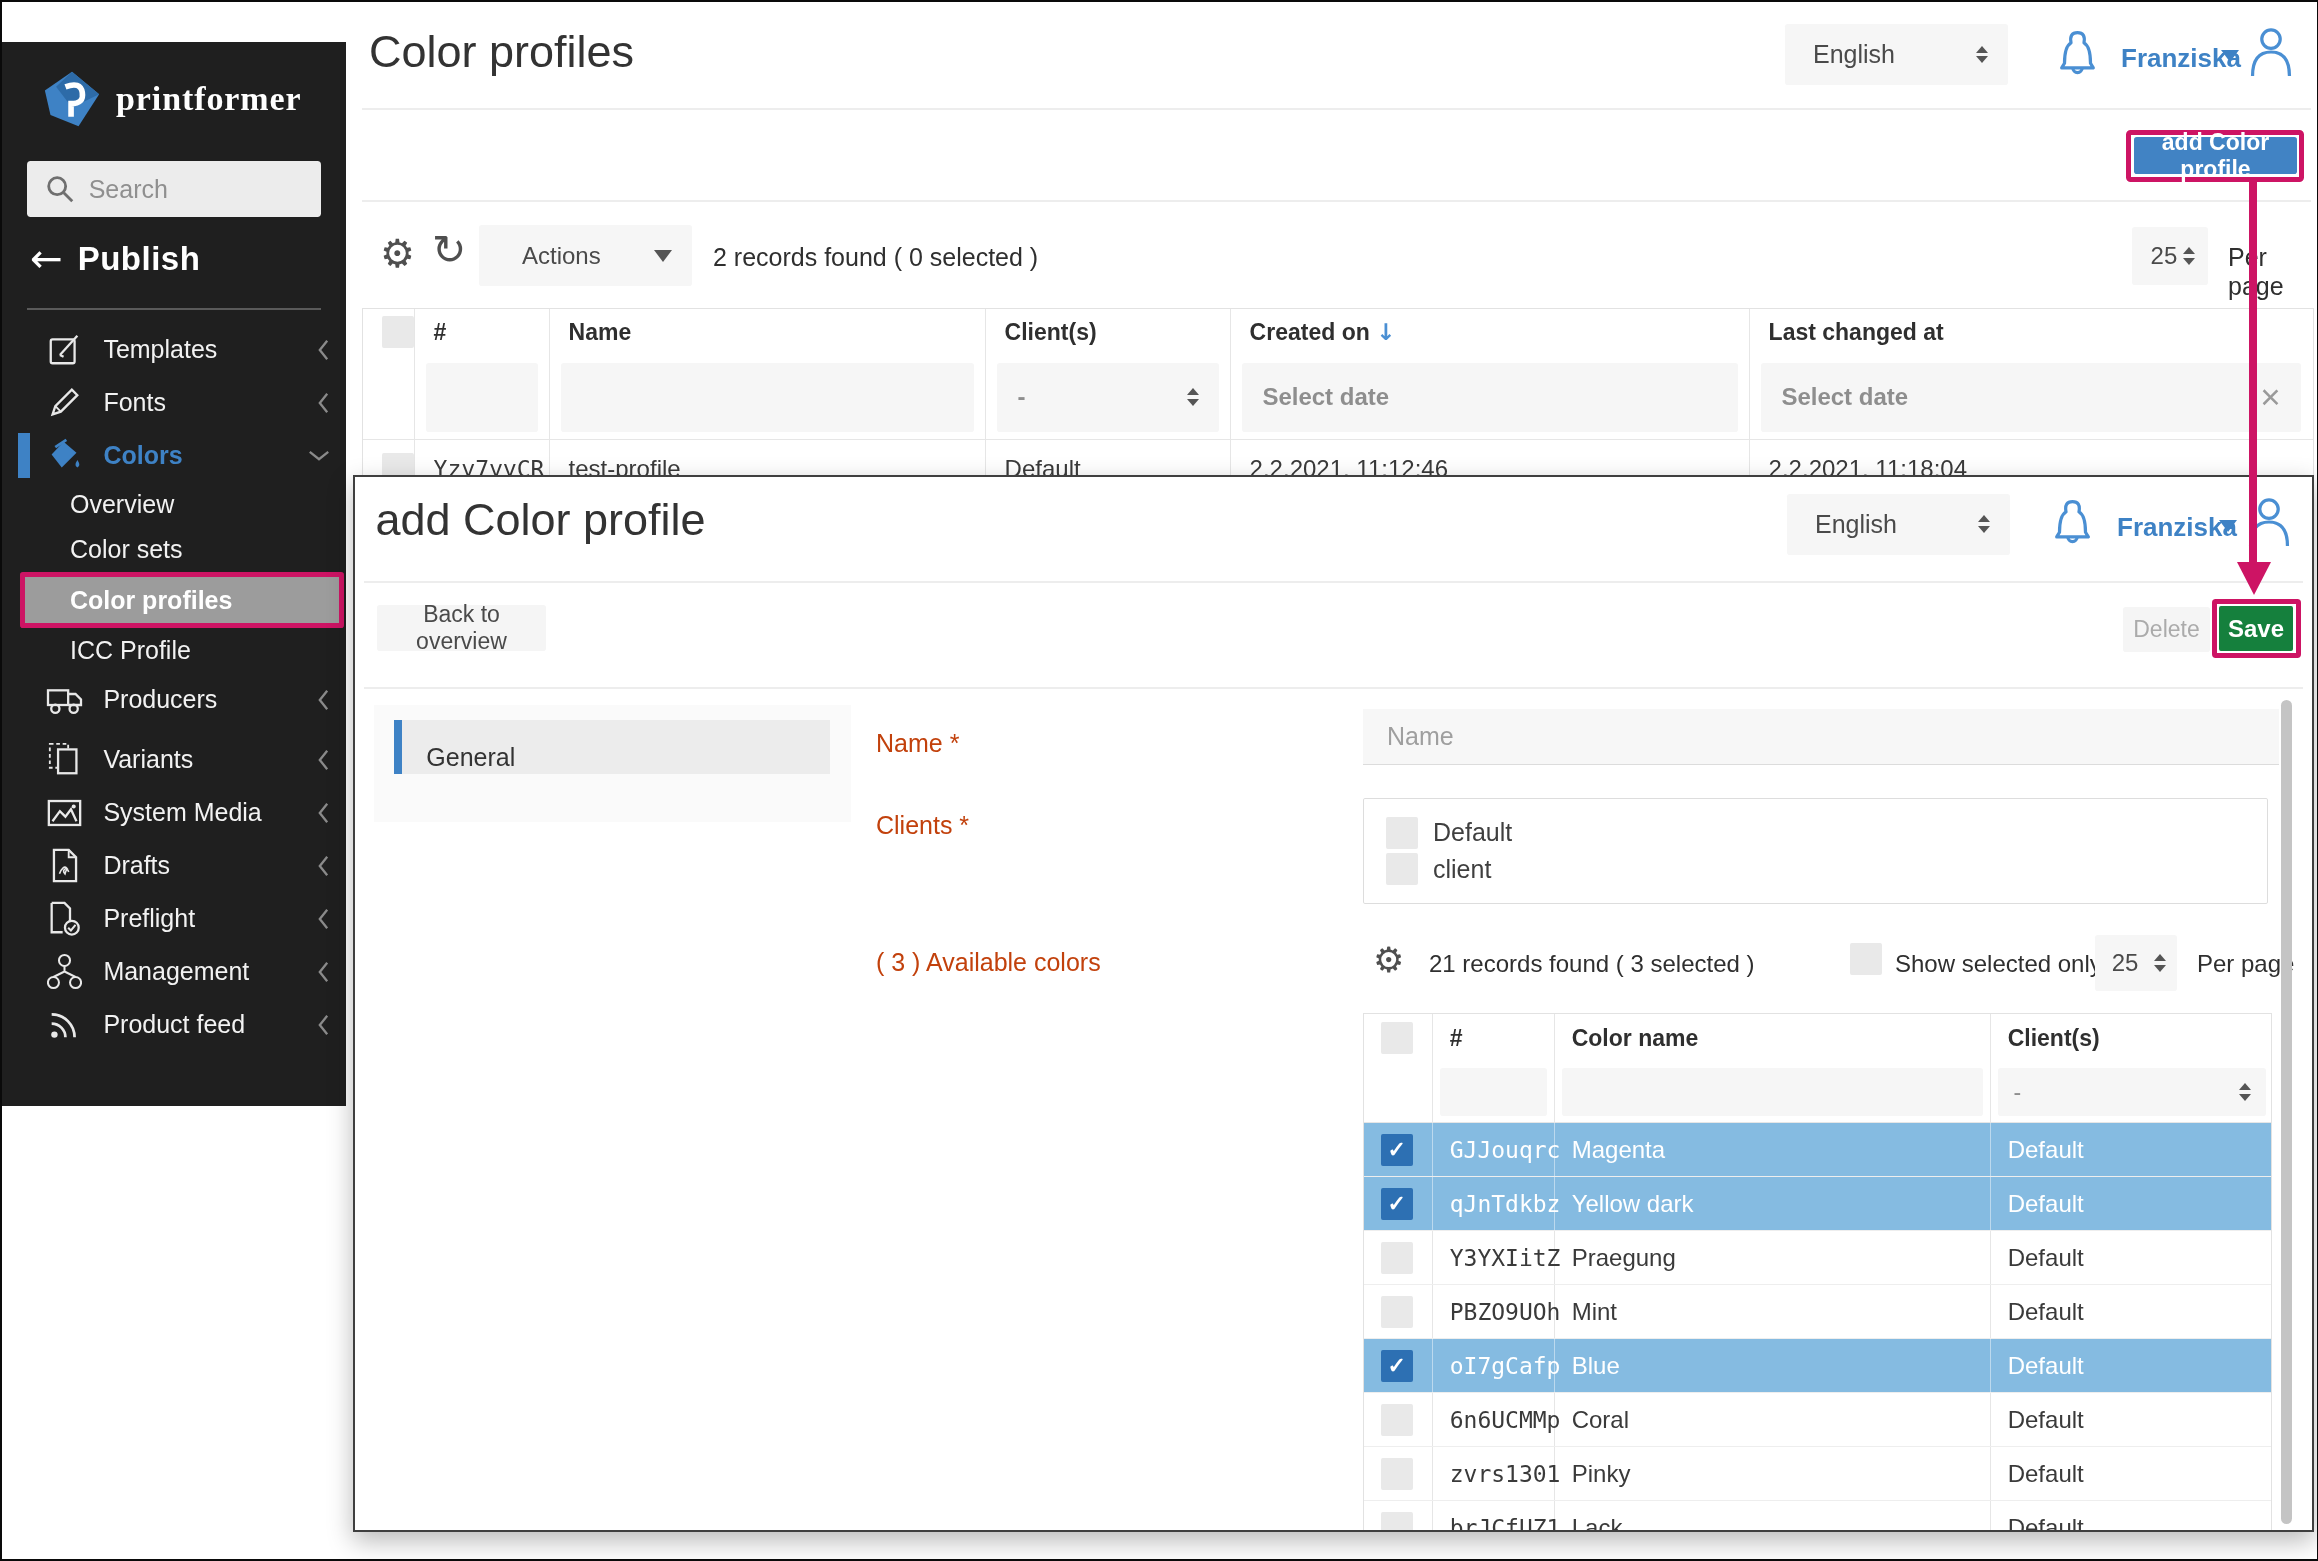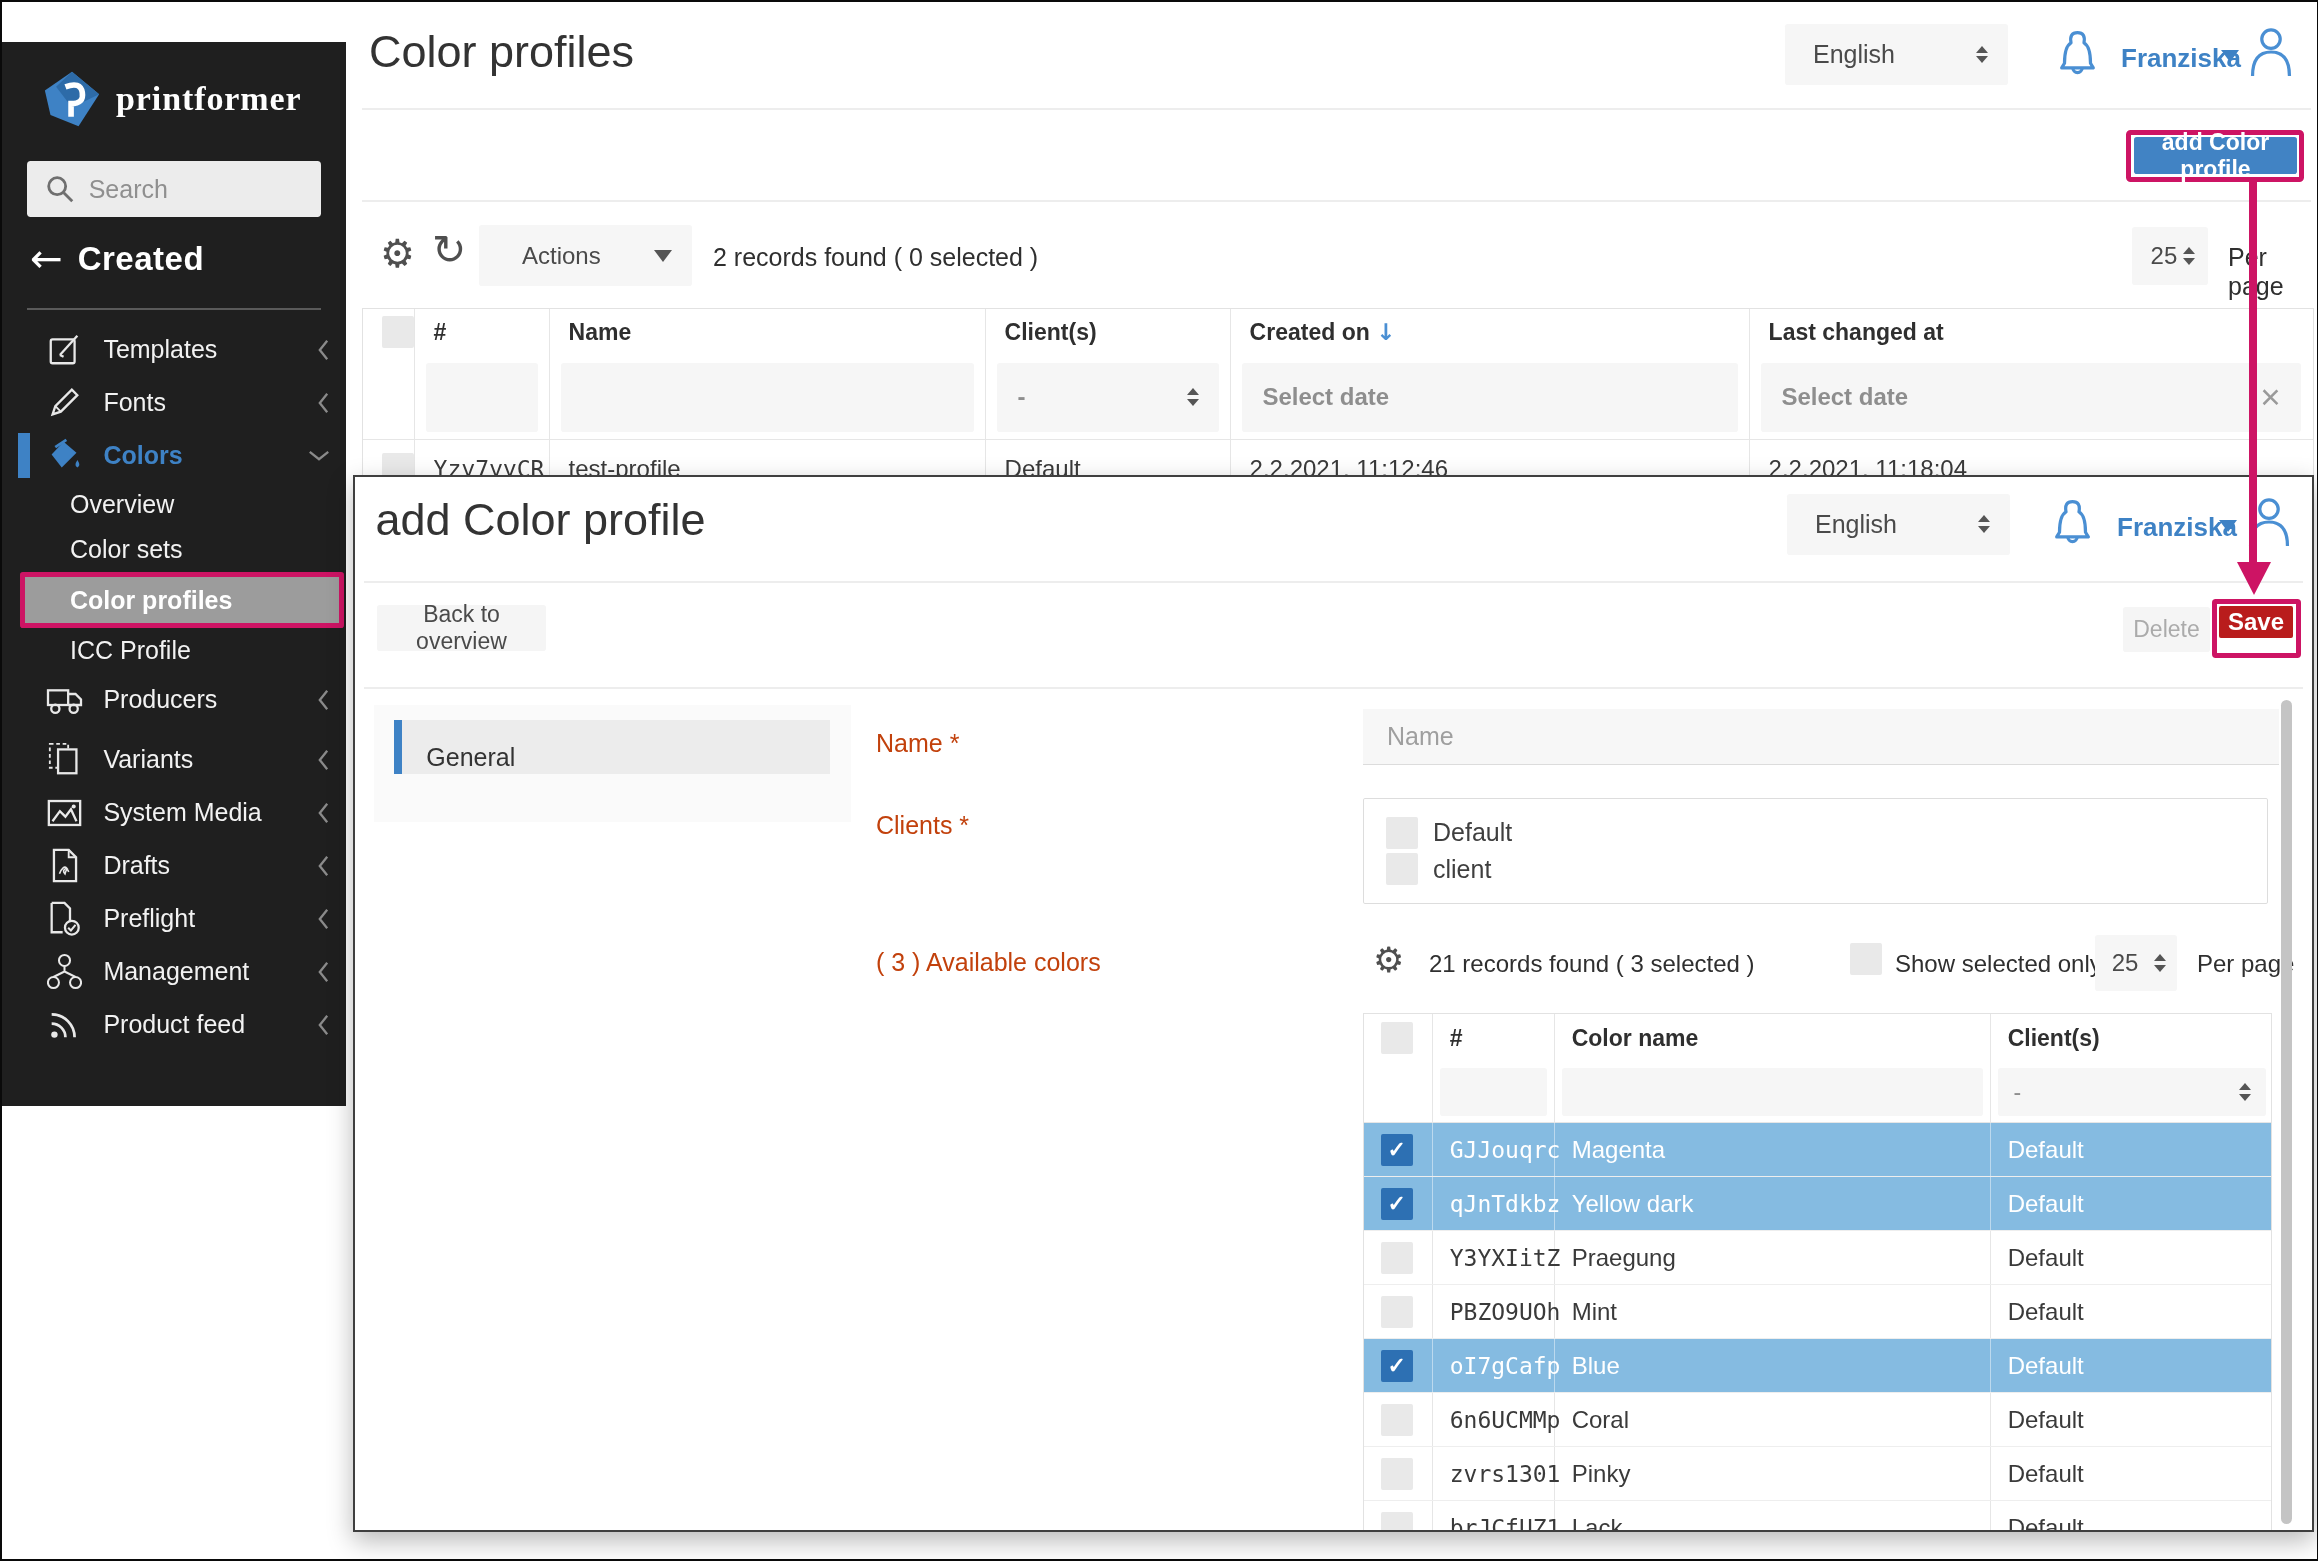"Created" span.publish-label { text: Created -> Publish }
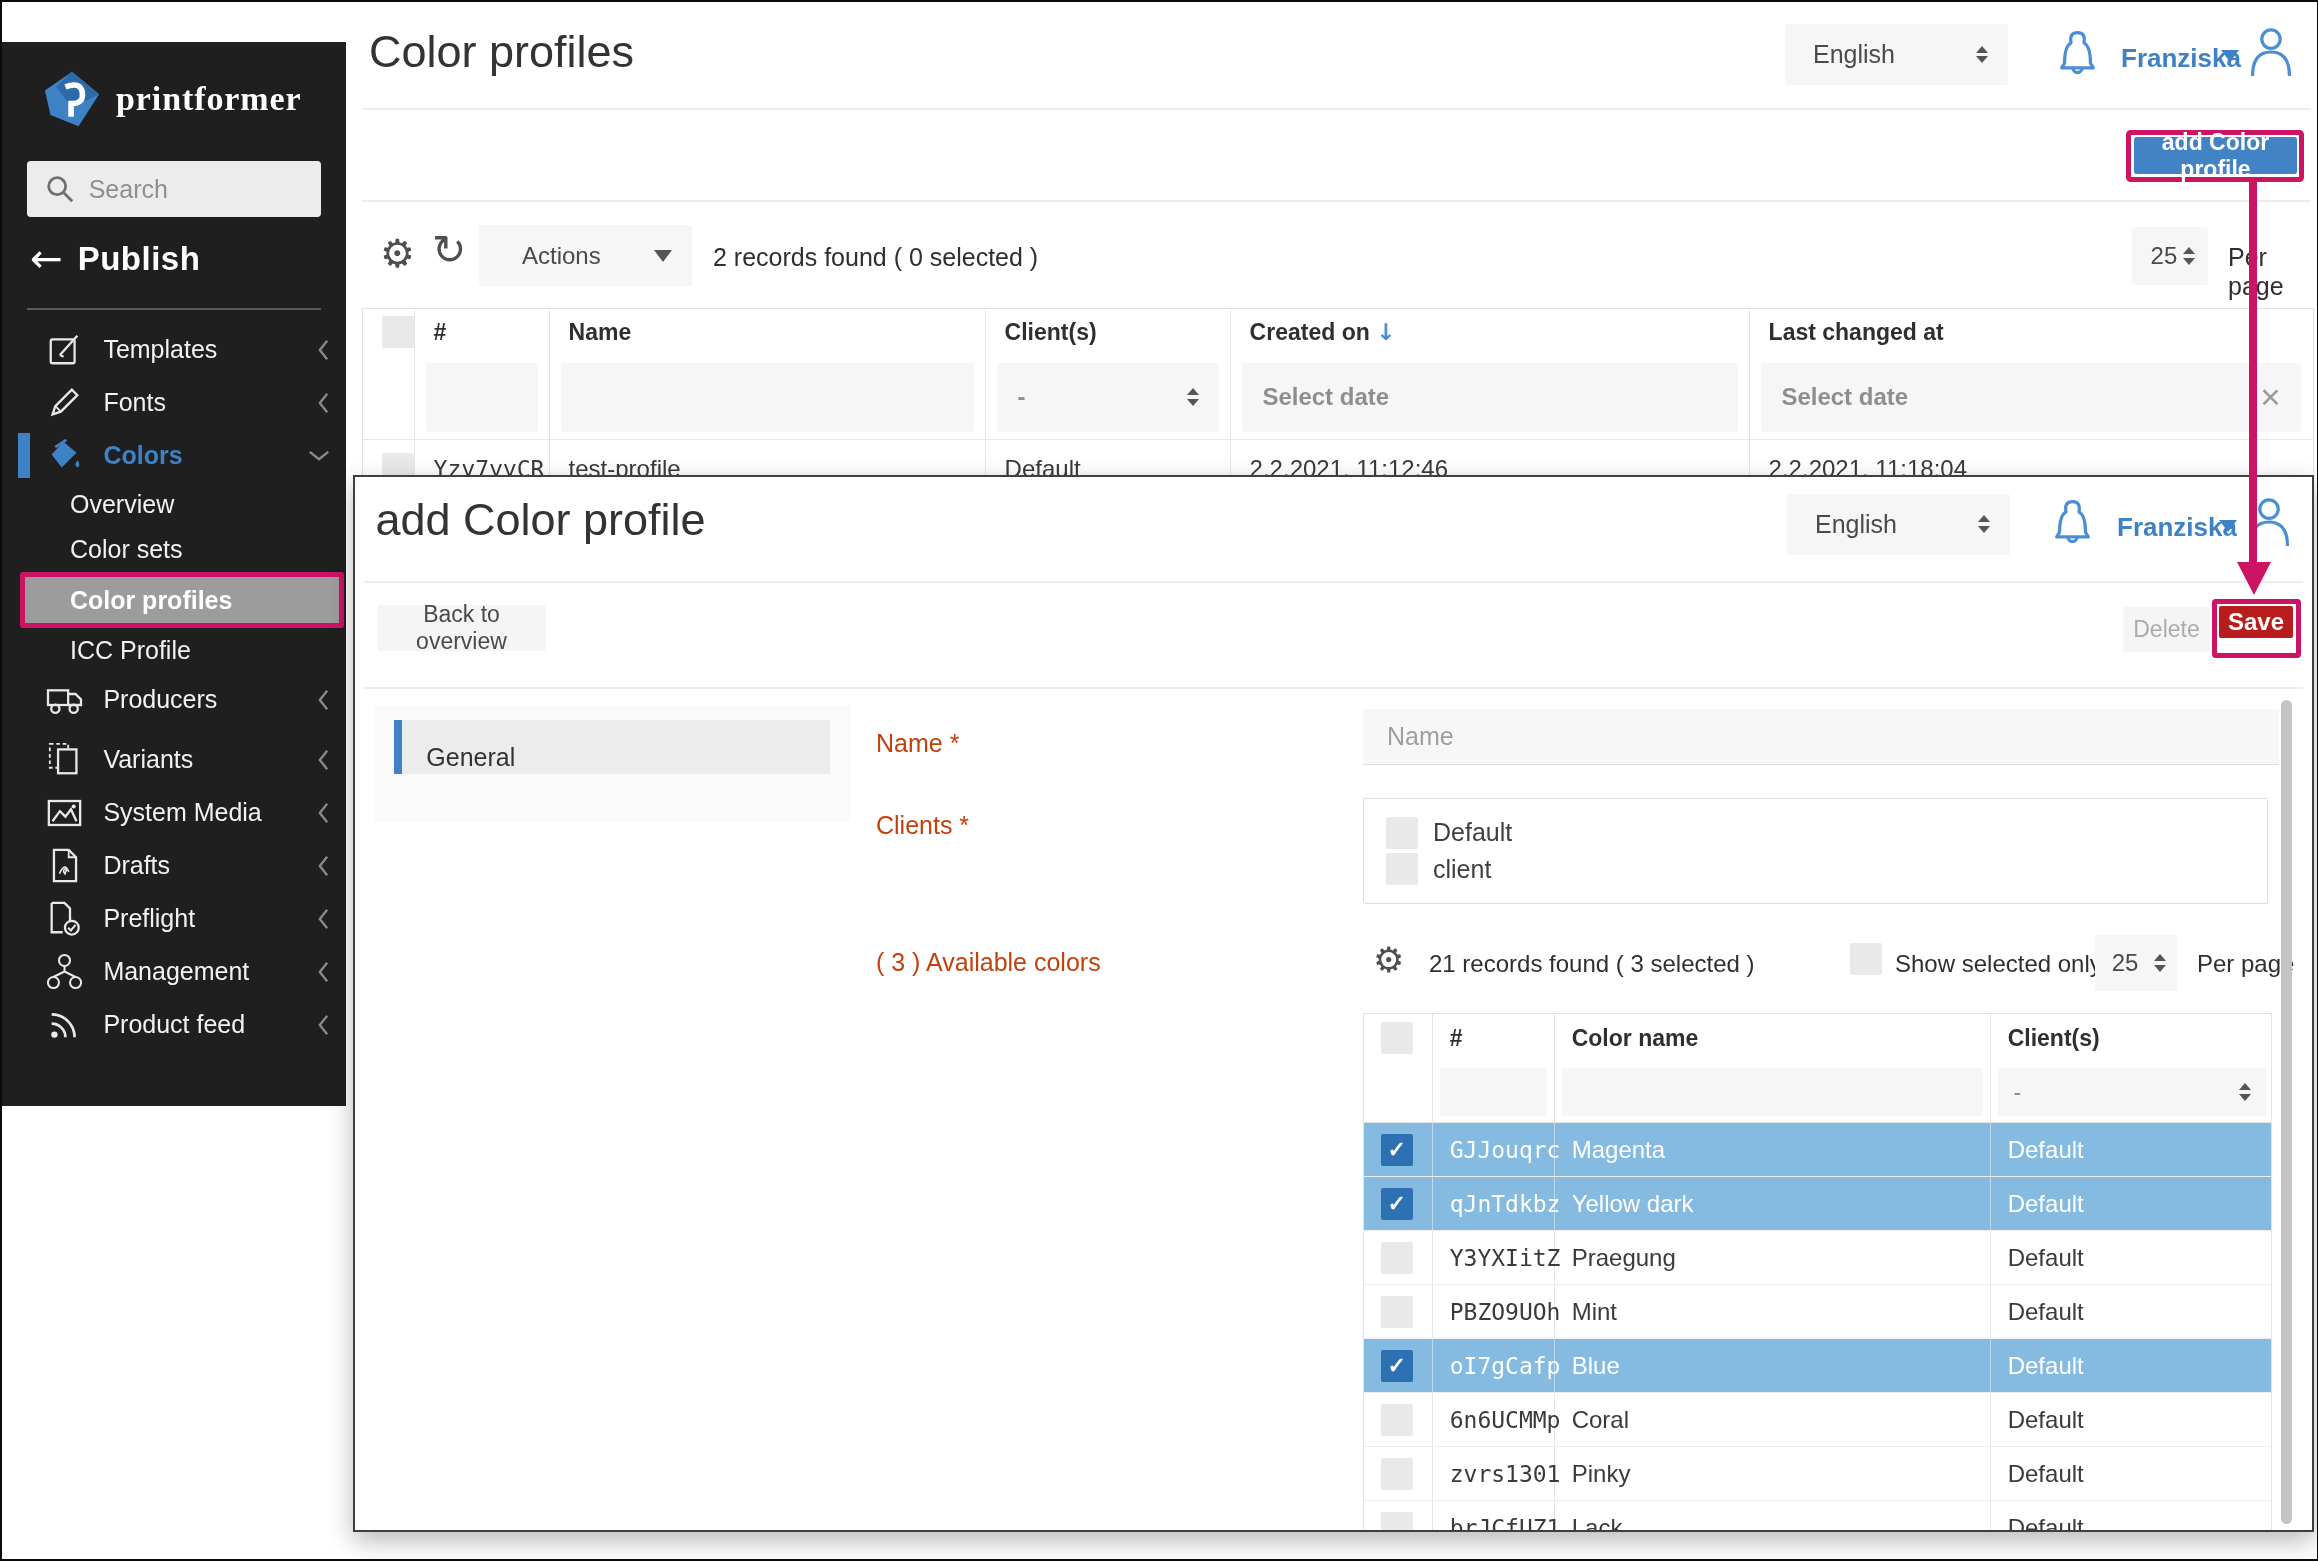"Save" .save-btn { background: #b91c1c -> #15803d; height: 32px -> 45px }
